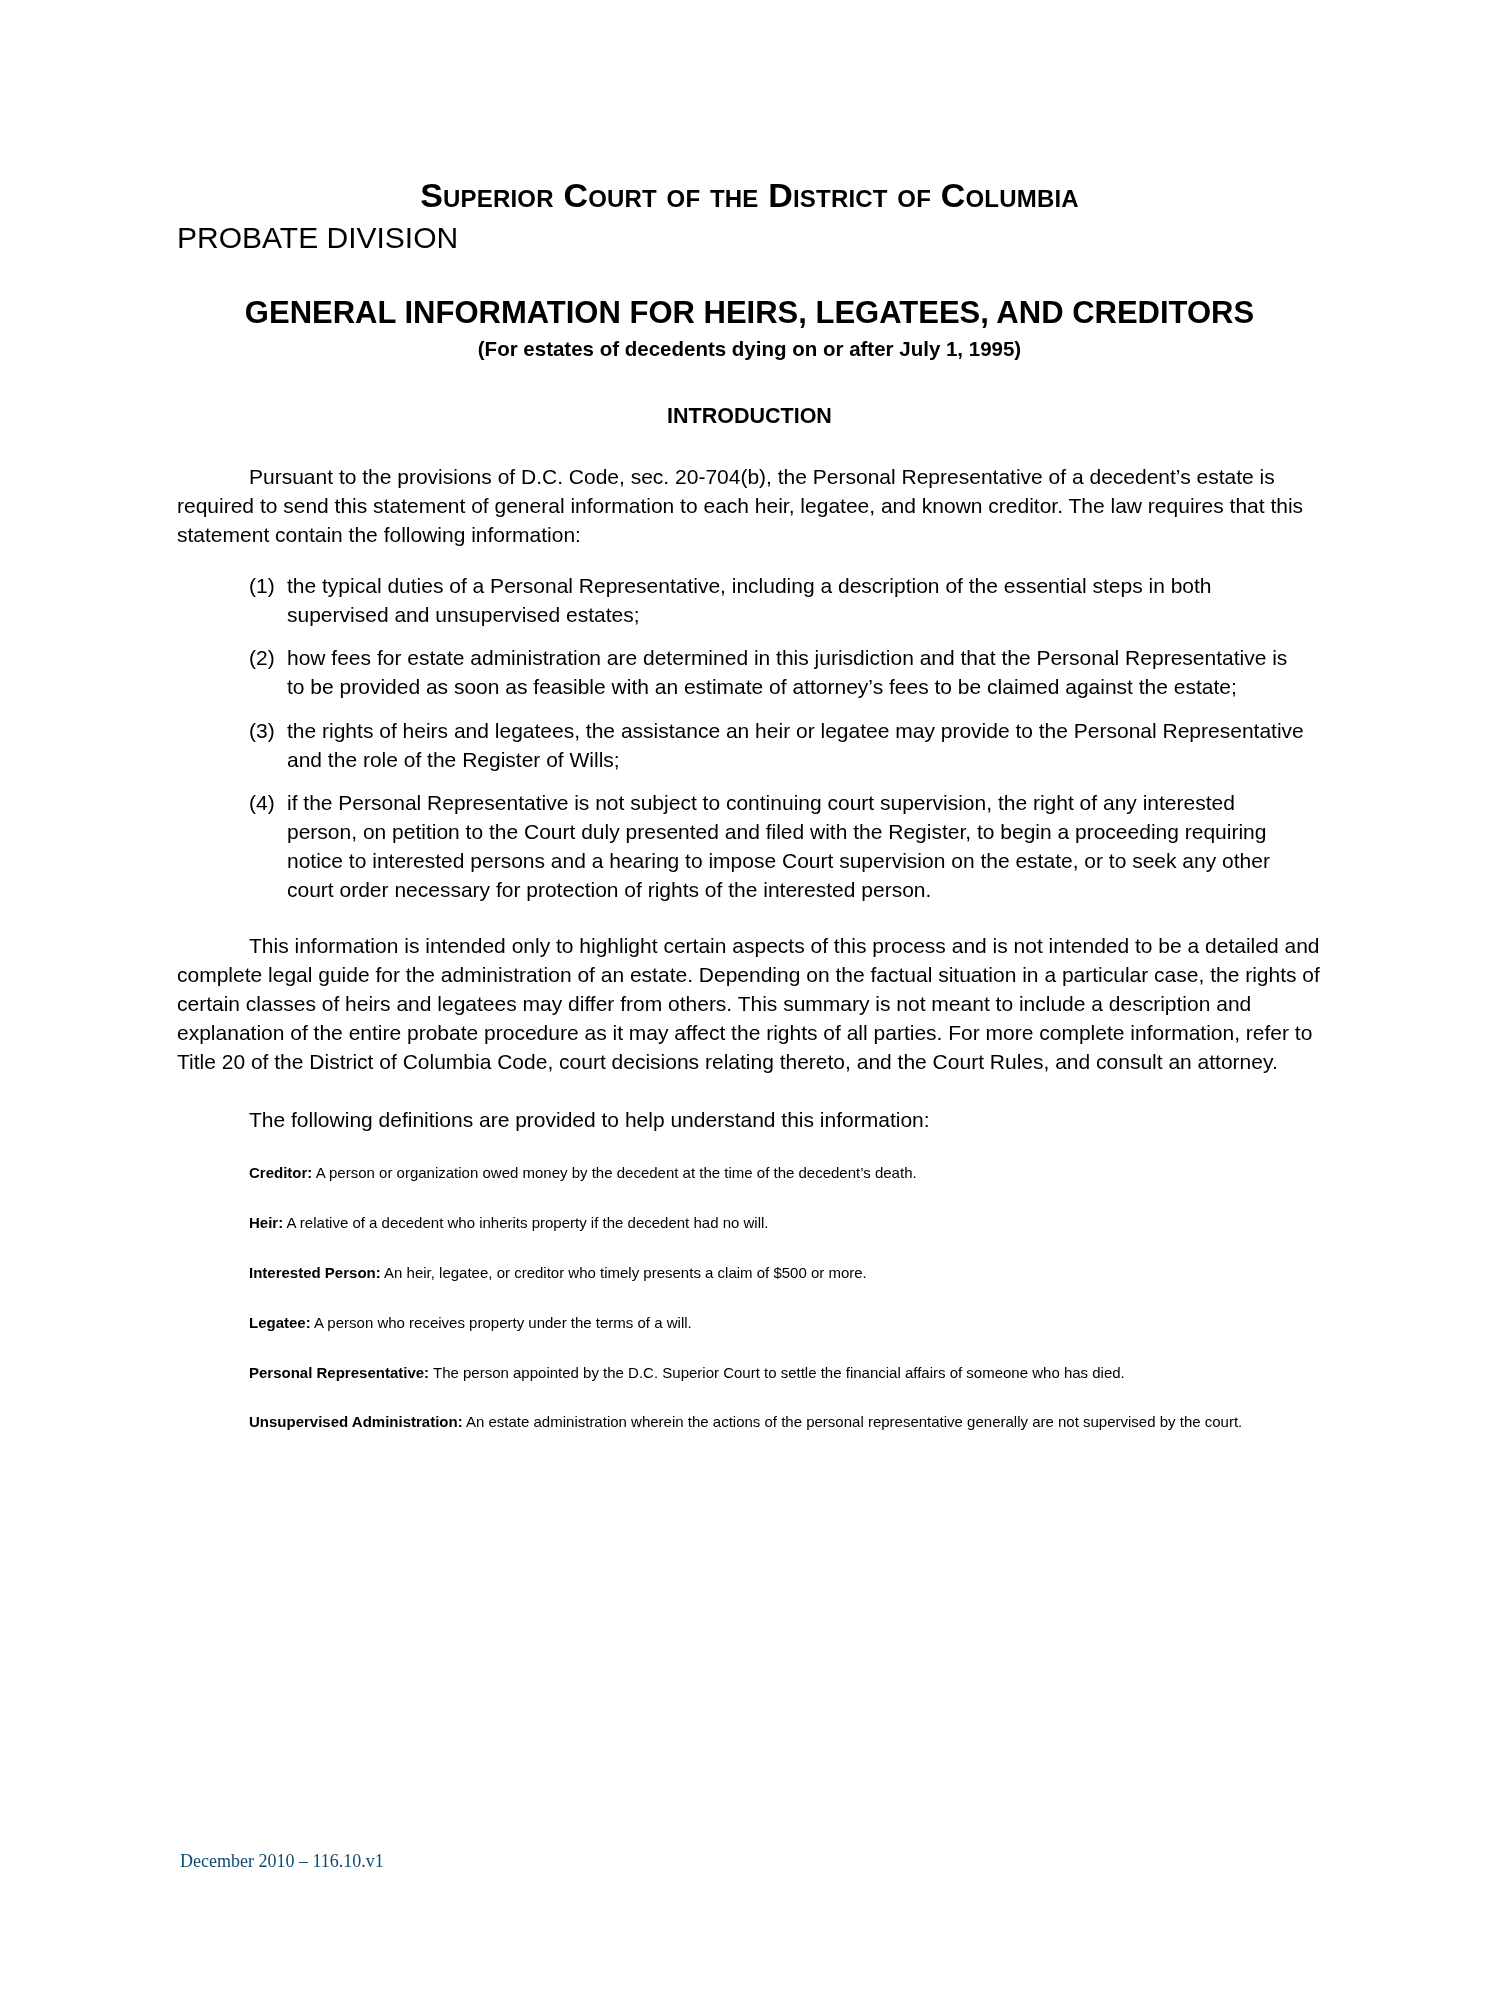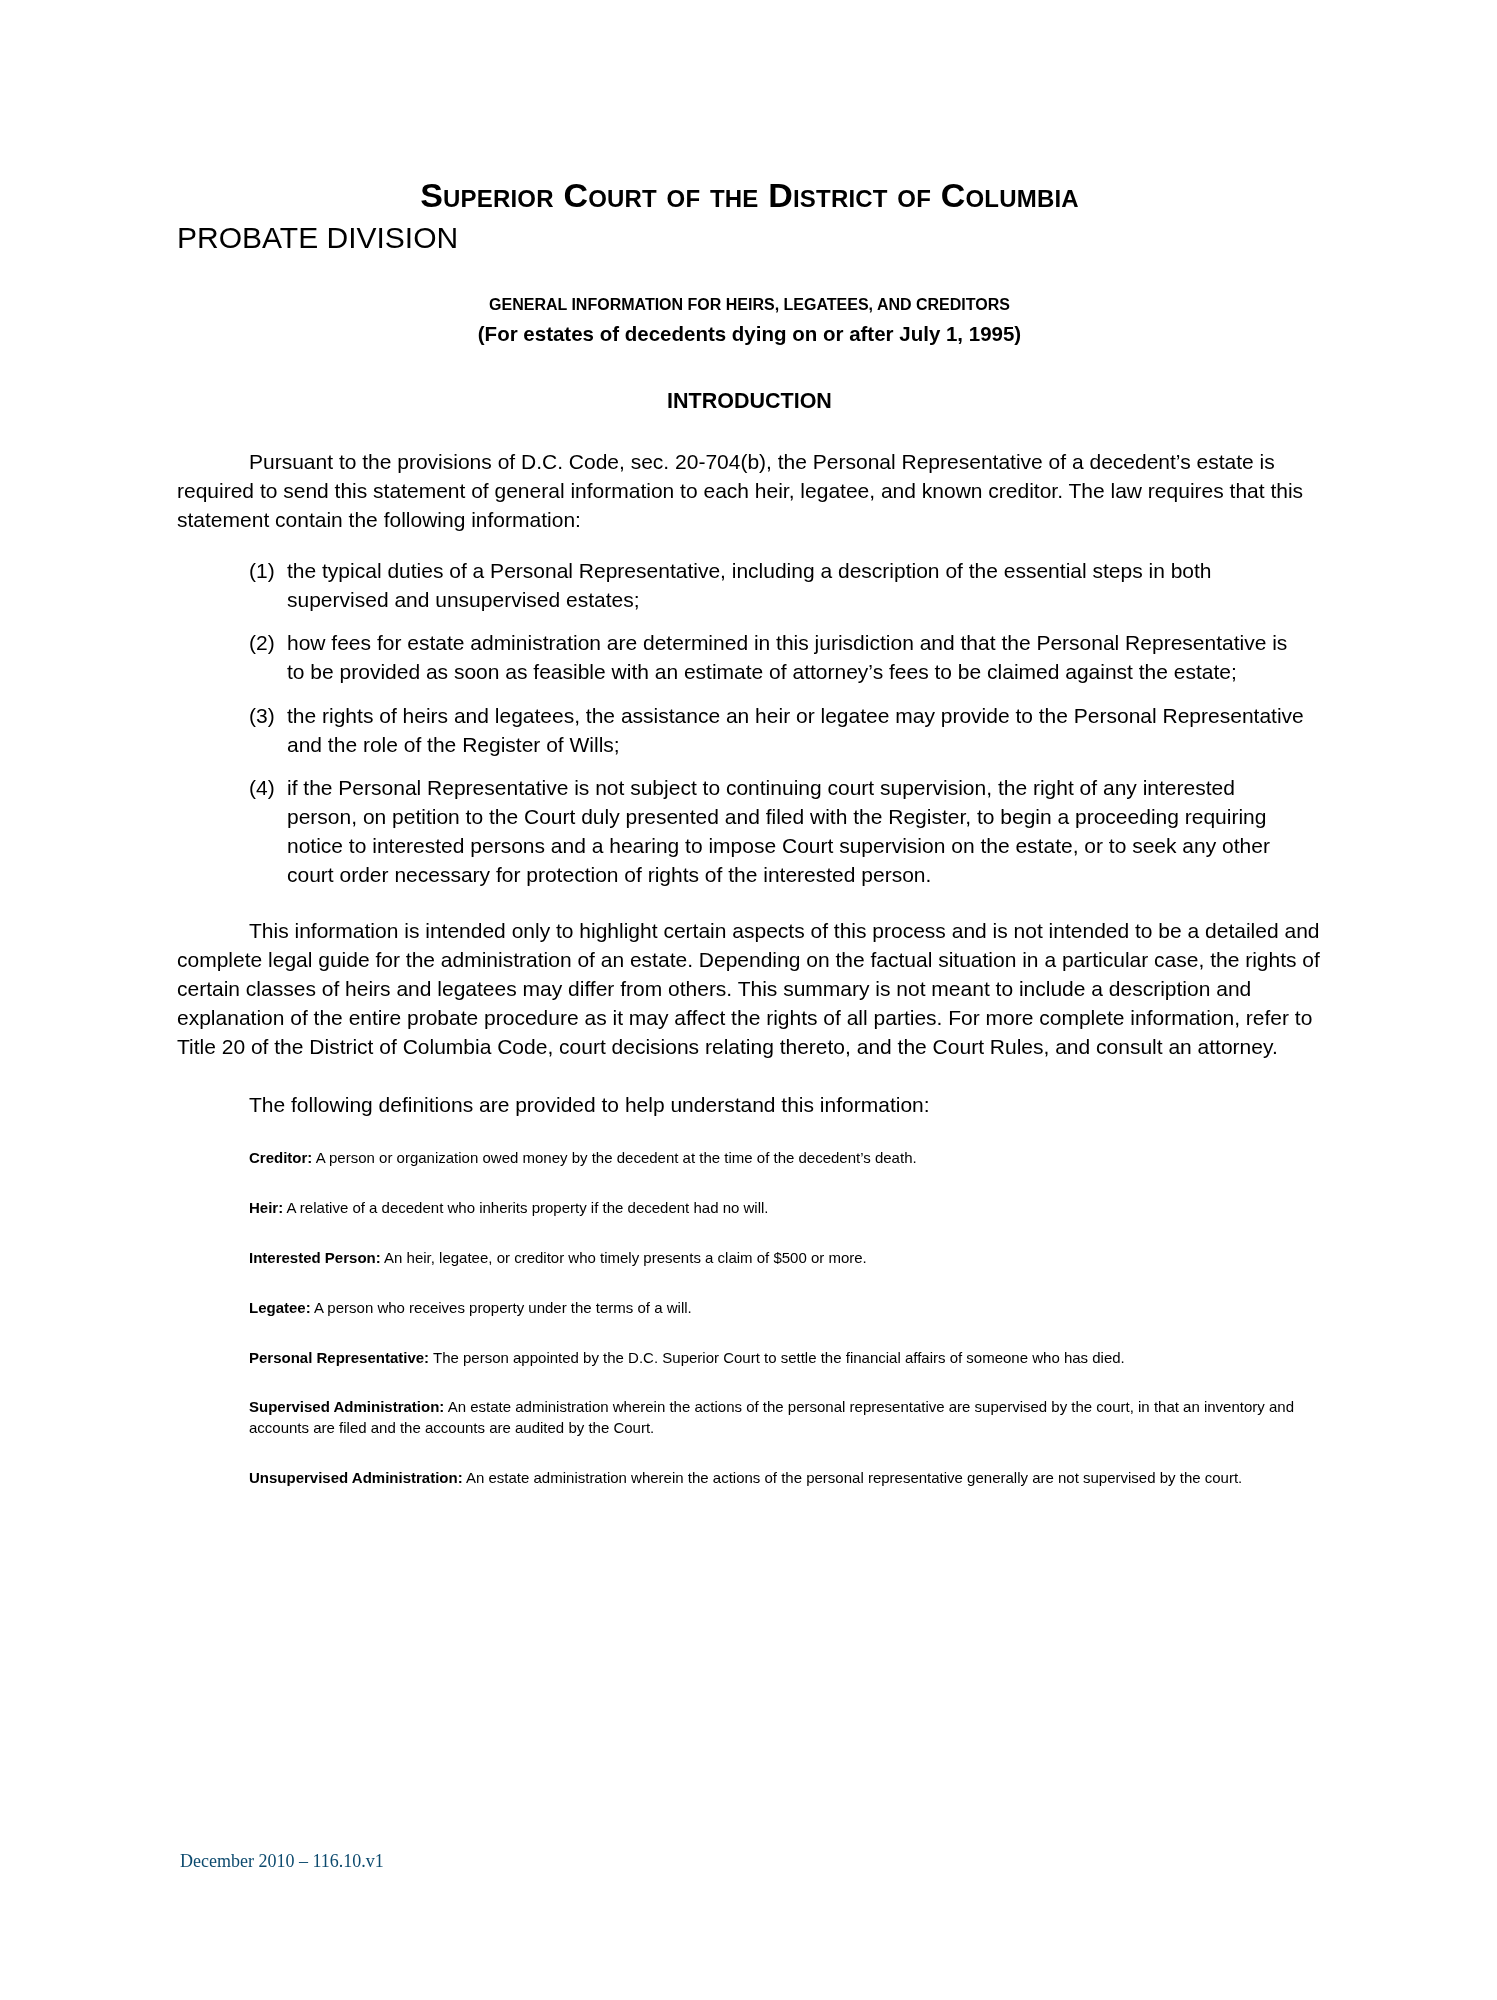"GENERAL INFORMATION FOR HEIRS, LEGATEES," .doc-heading2 { font-size: 16px -> 31px }
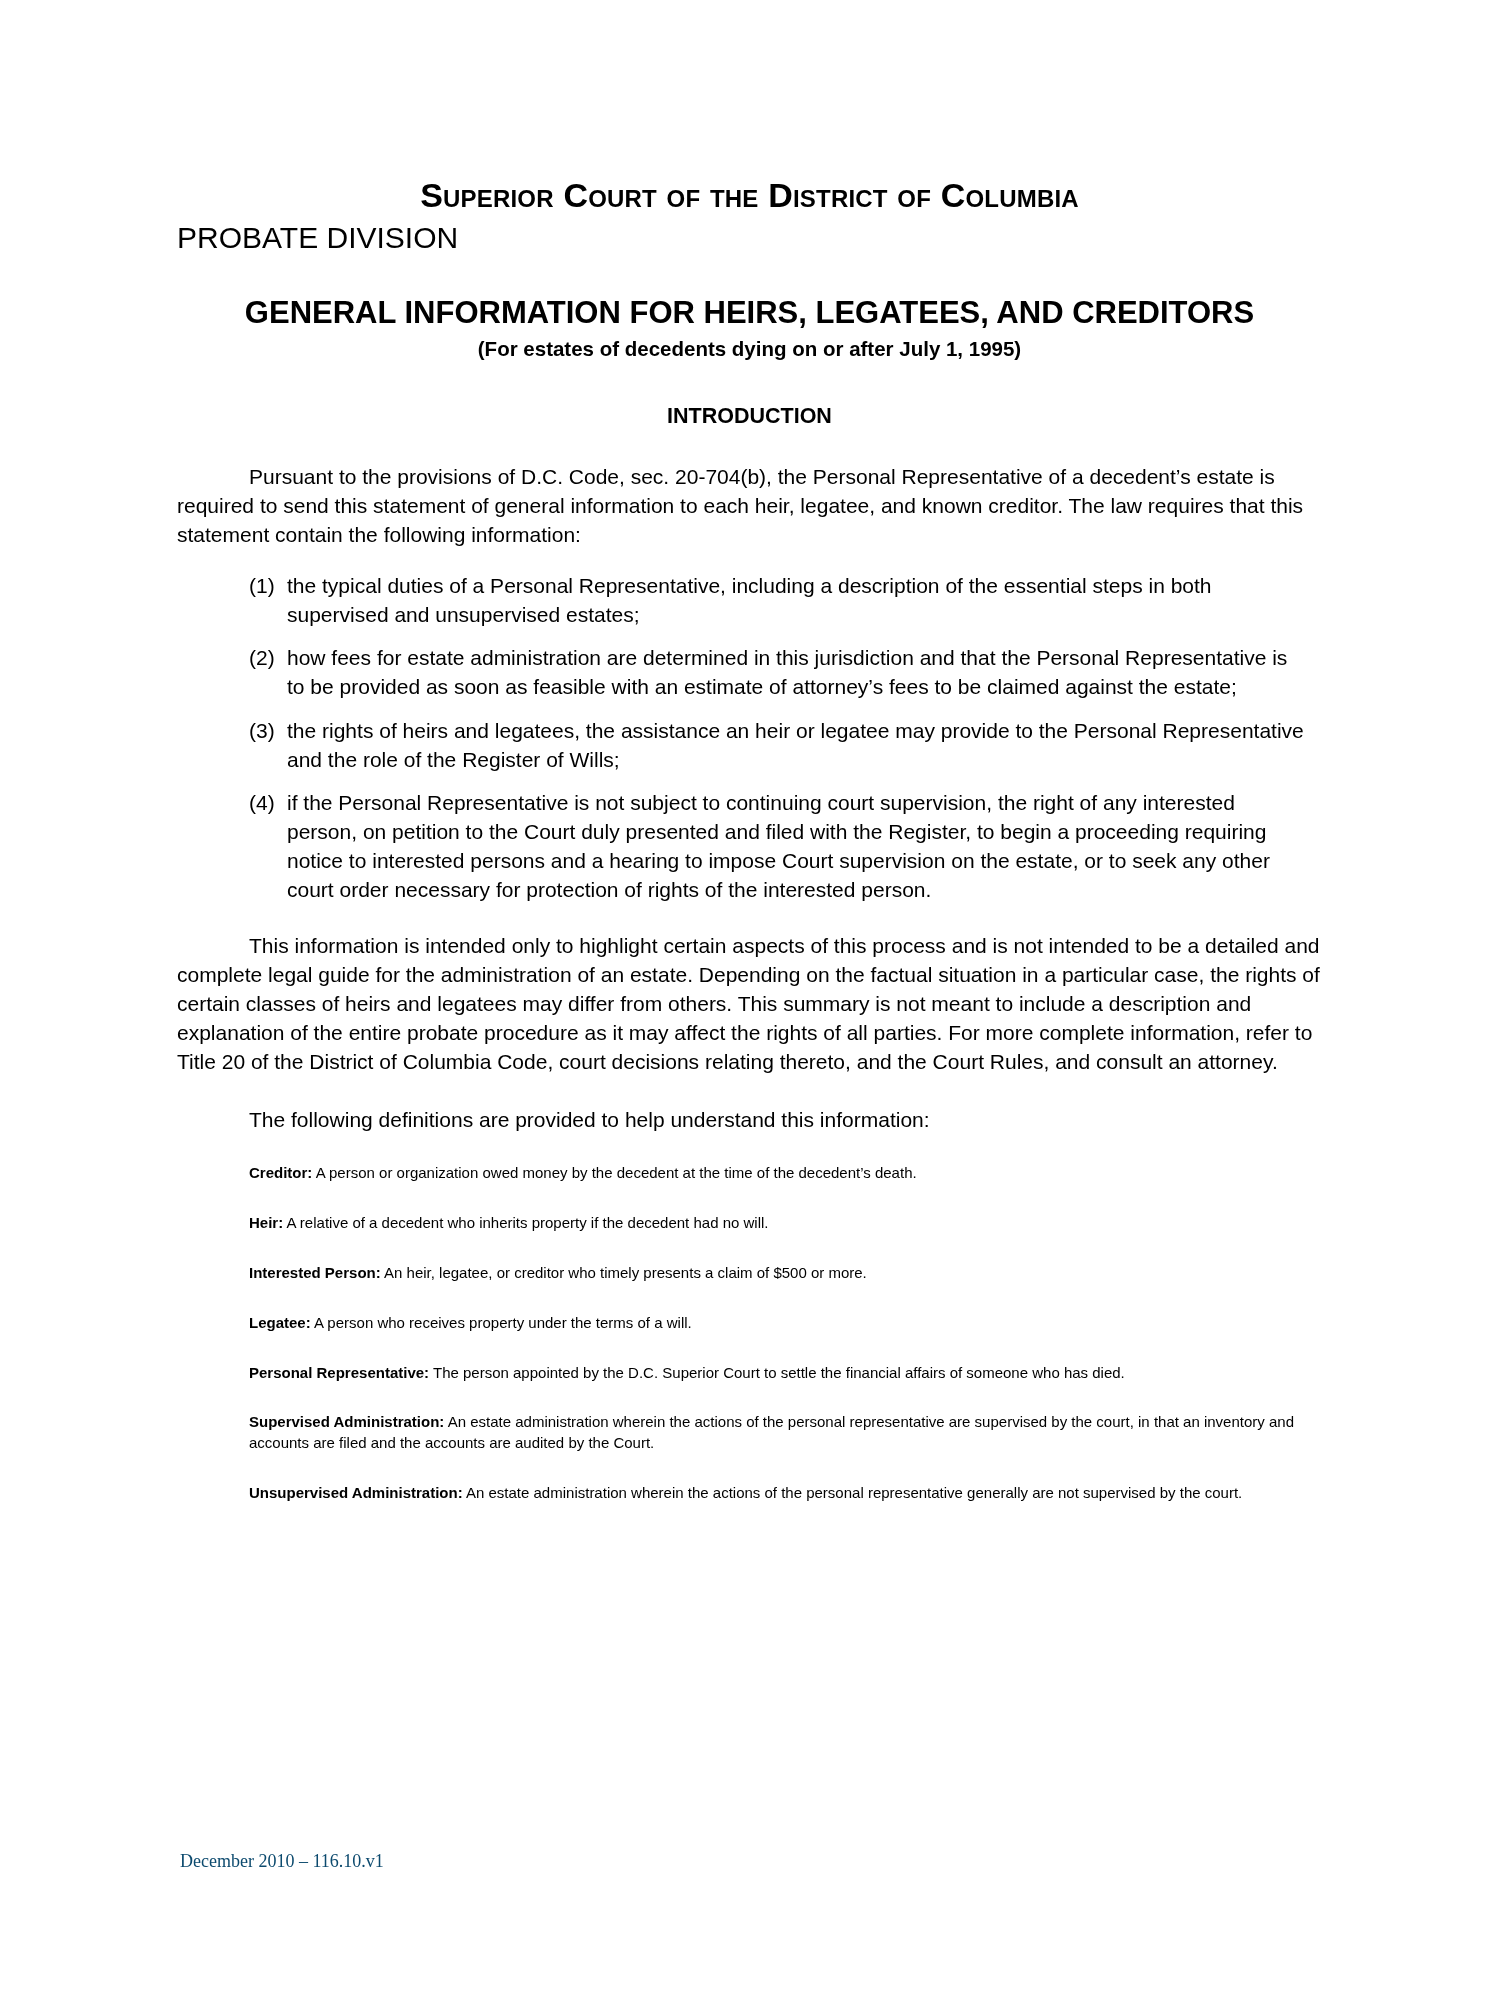"Supervised Administration: An estate" p.def { html: <p><span>Supervised Administration:</span><span> An estate administration wherein the actions of the personal representative are supervised by the court, in that an inventory and accounts are filed and the accounts are audited by the Court.</span></p> -> none }
